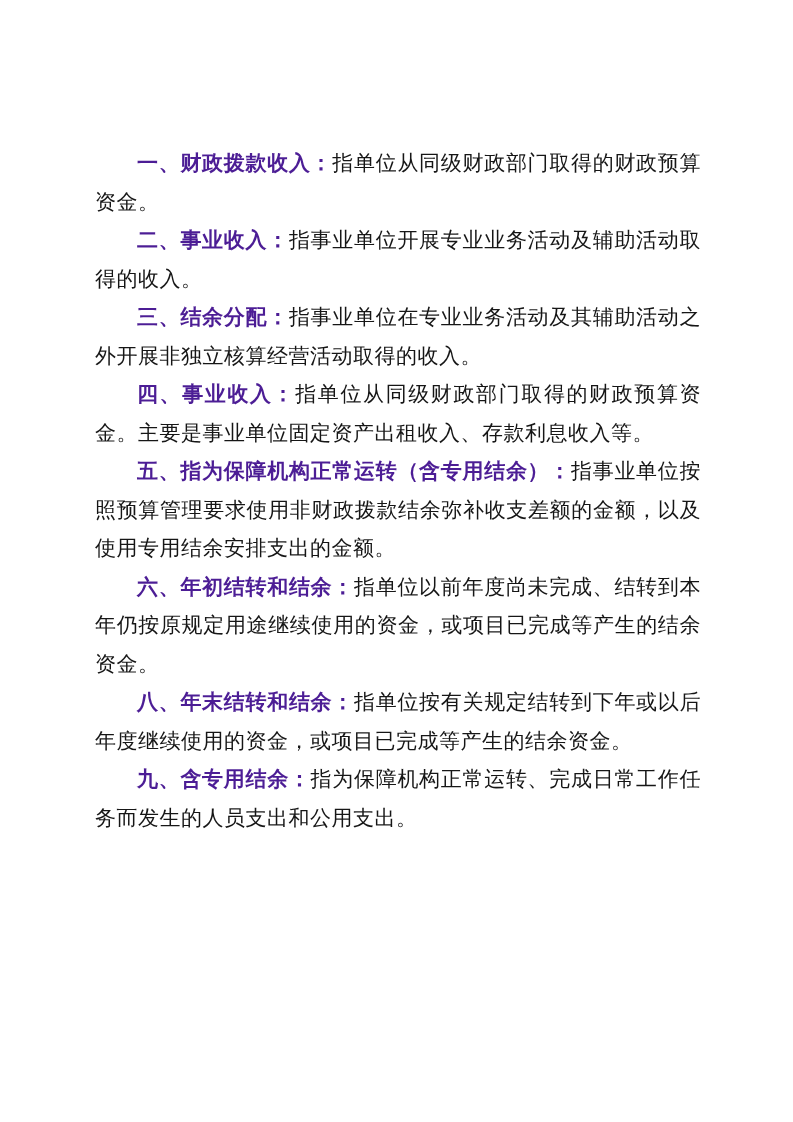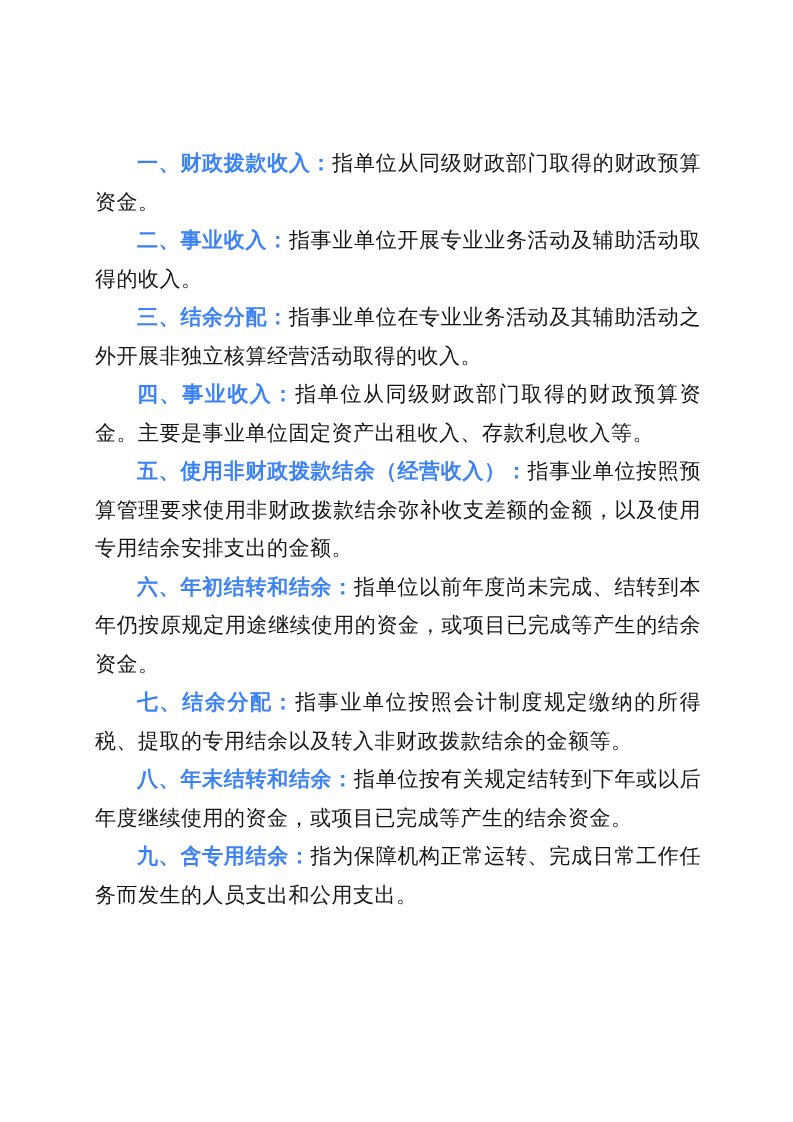"一、财政拨款收入：" p.para .term { color: #3b82f6 -> #4c1d95 }
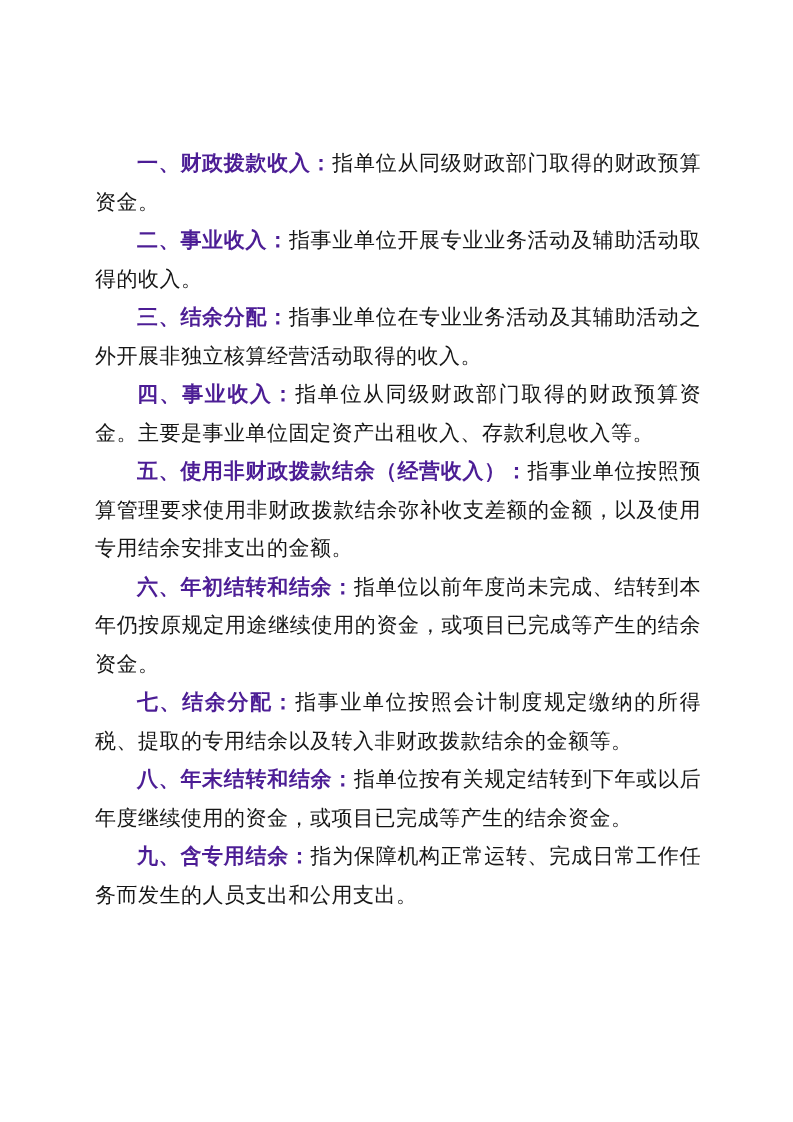"五、使用非财政拨款结余（经营收入）：" span.term { text: 使用非财政拨款结余（经营收入 -> 指为保障机构正常运转（含专用结余 }
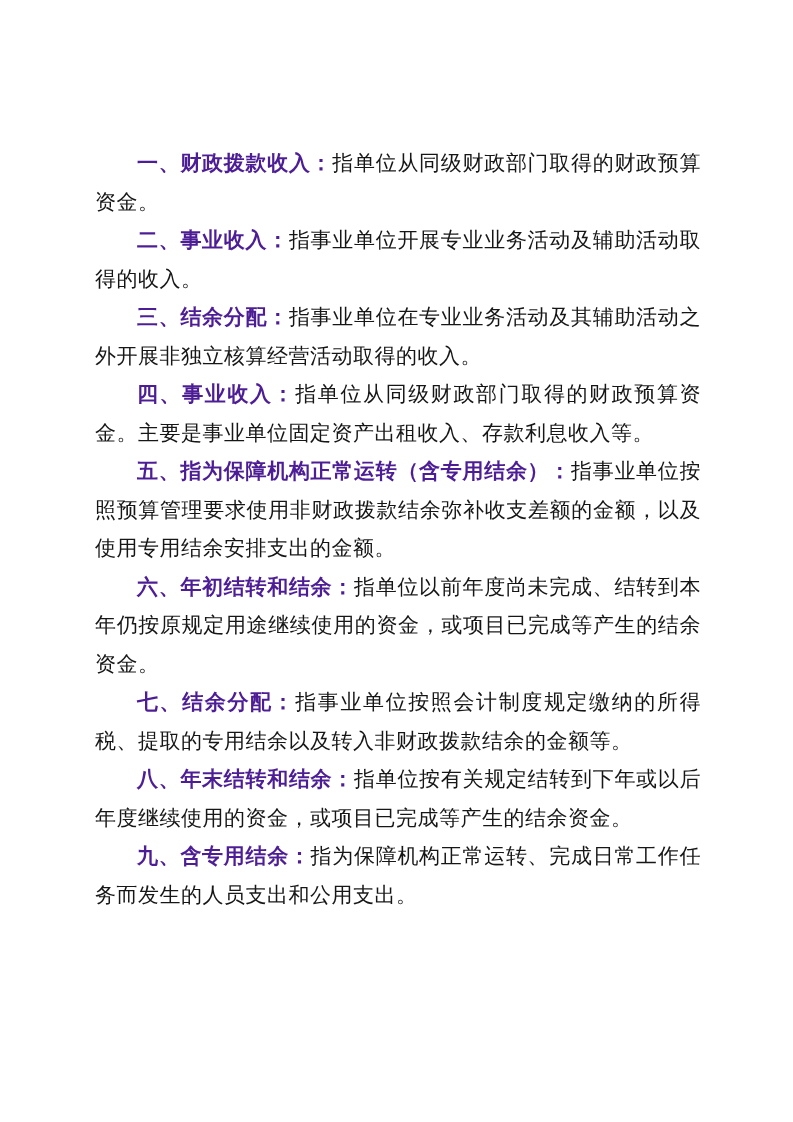"七、结余分配：指事业单位按照会计制度规定缴纳的所得税、提取的专用结余以及转入非财" p.para { html: <p><span>七、结余分配：</span><span>指事业单位按照会计制度规定缴纳的所得税、提取的专用结余以及转入非财政拨款结余的金额等。</span></p> -> none }
